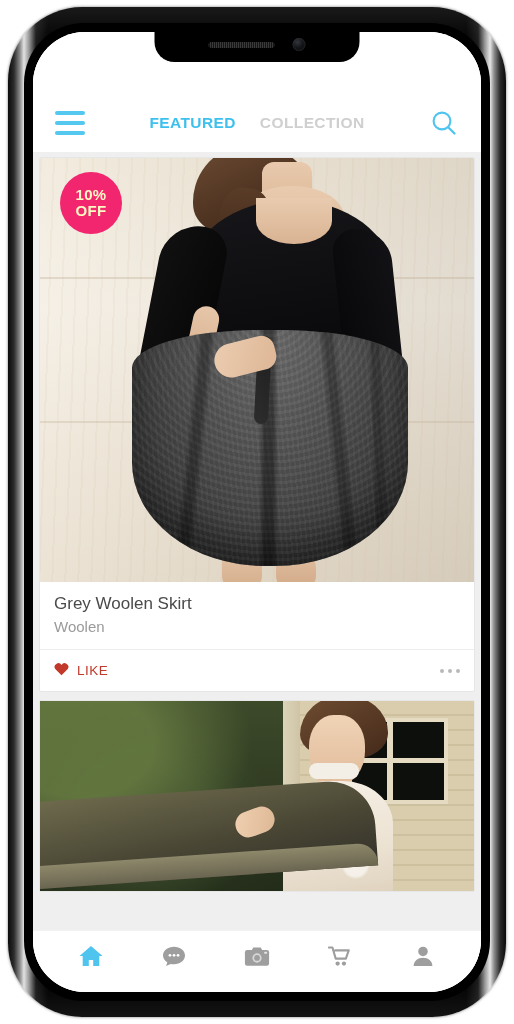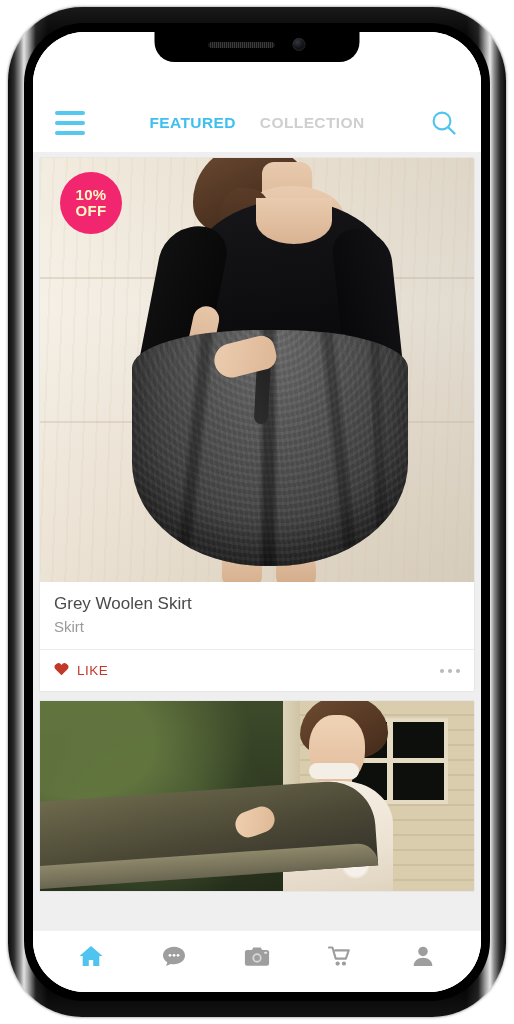"Skirt" div.p-brand { text: Skirt -> Woolen }
